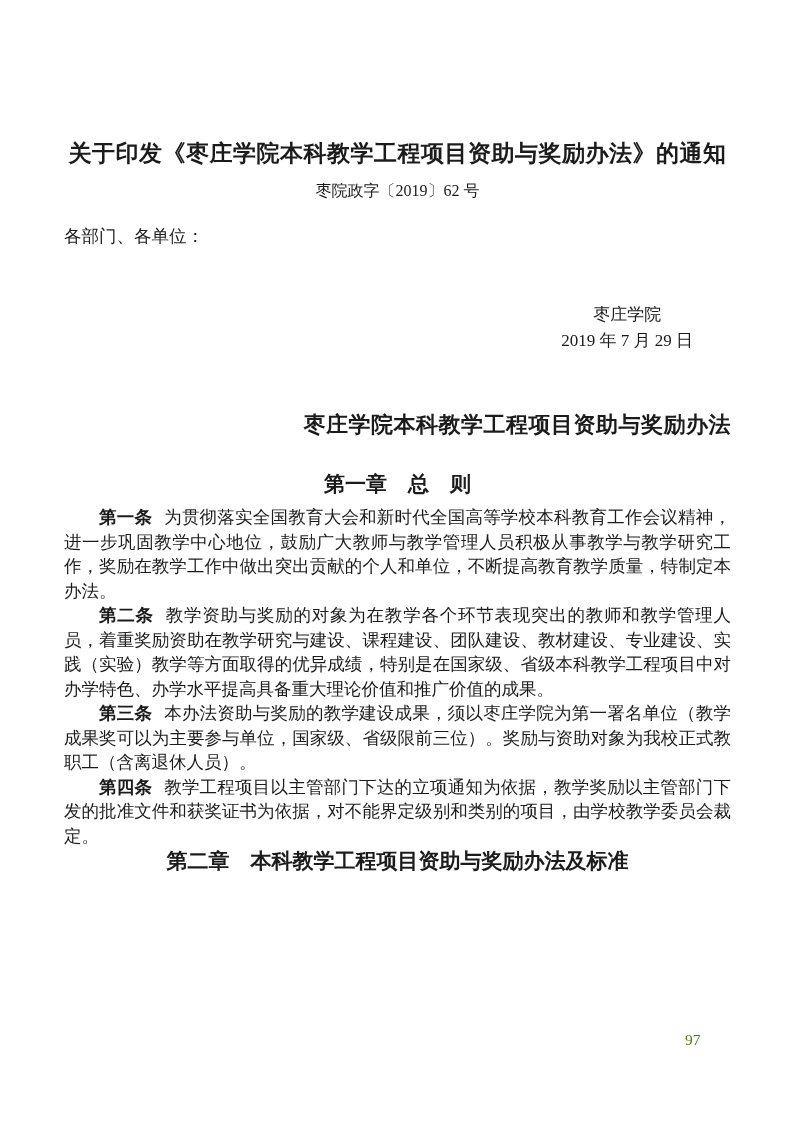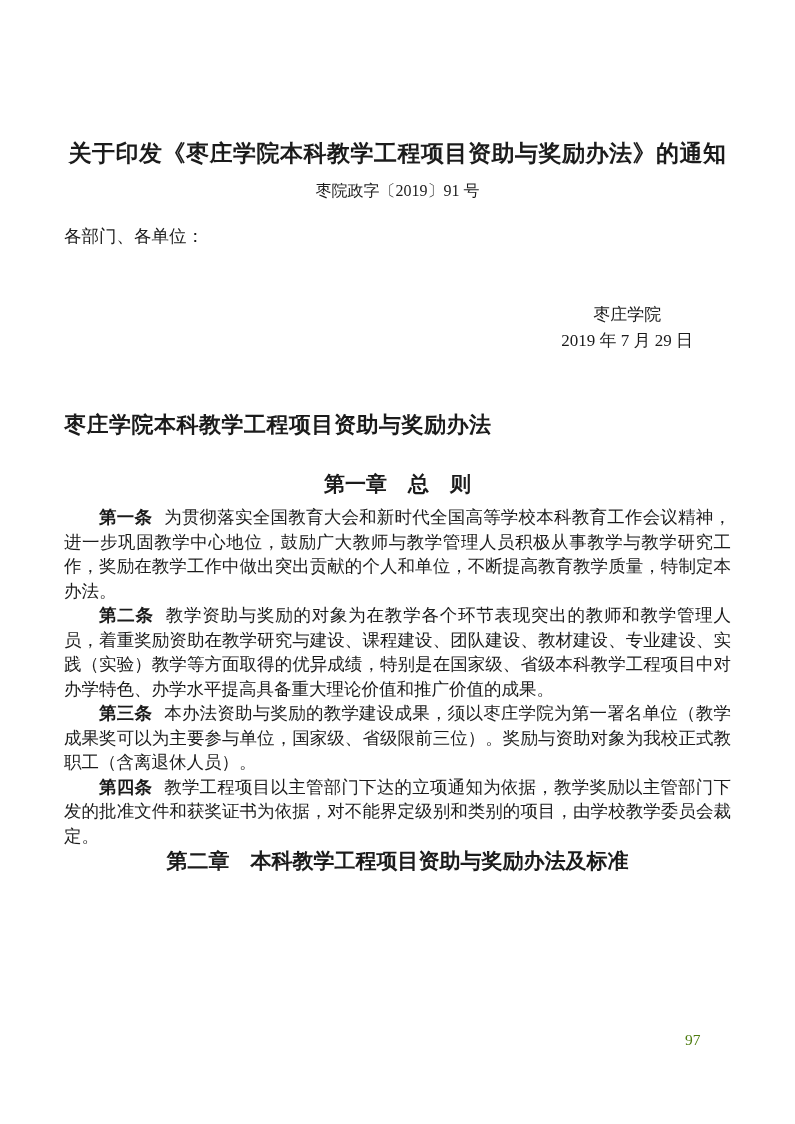"枣院政字〔2019〕91 号" div.doc-number { text: 91 -> 62 }
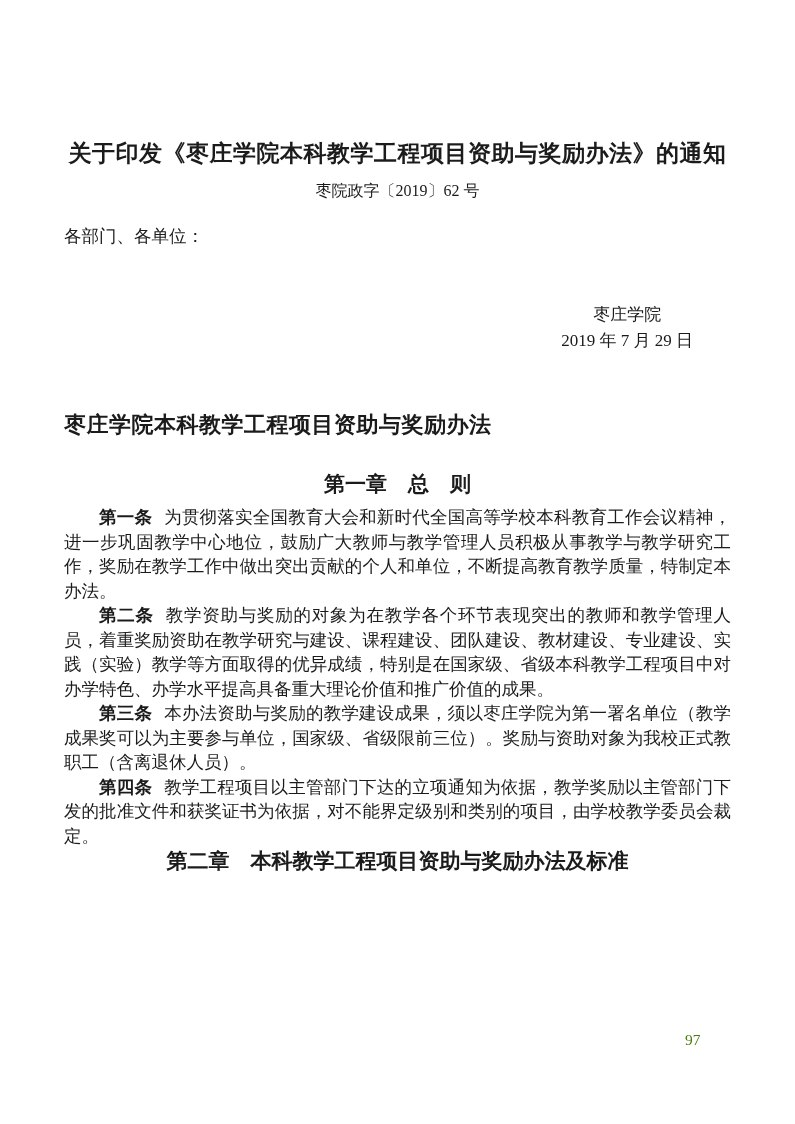"枣庄学院本科教学工程项目资助与奖励办法" .reg-title { text-align: left -> right }
